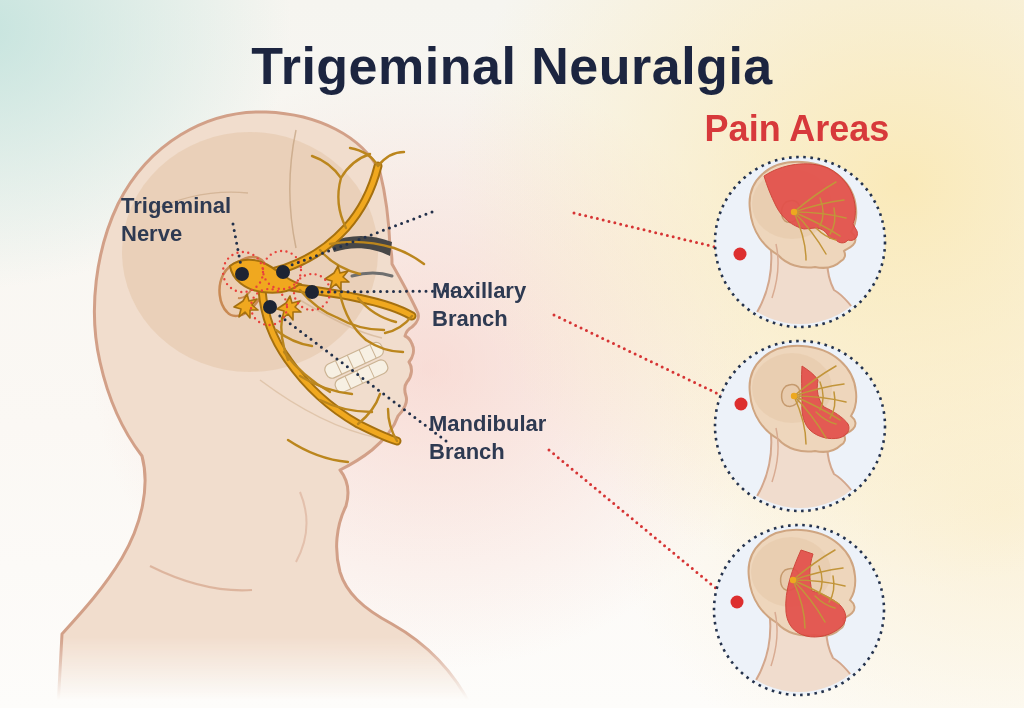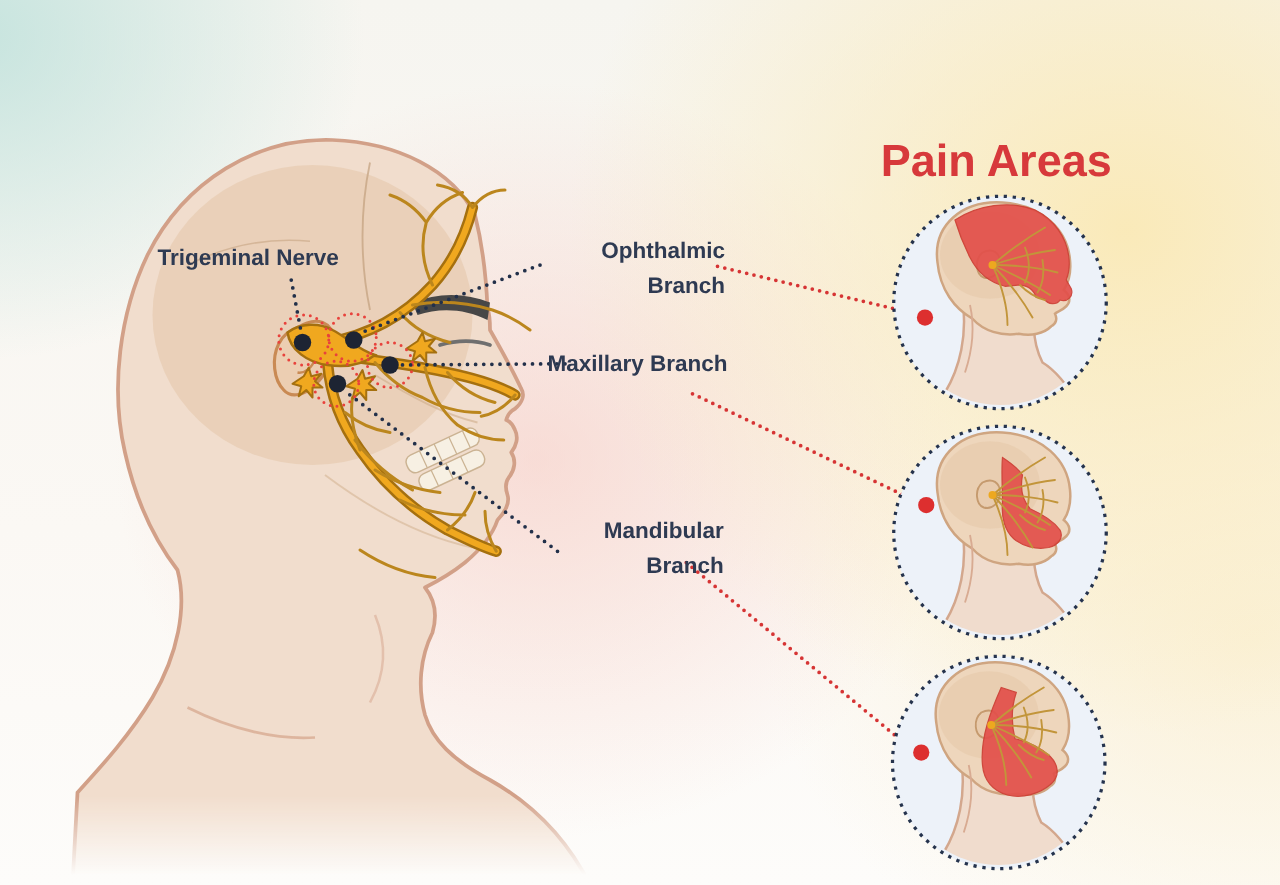"Trigeminal Neuralgia" div.title { html: none -> <div>Trigeminal Neuralgia</div> }
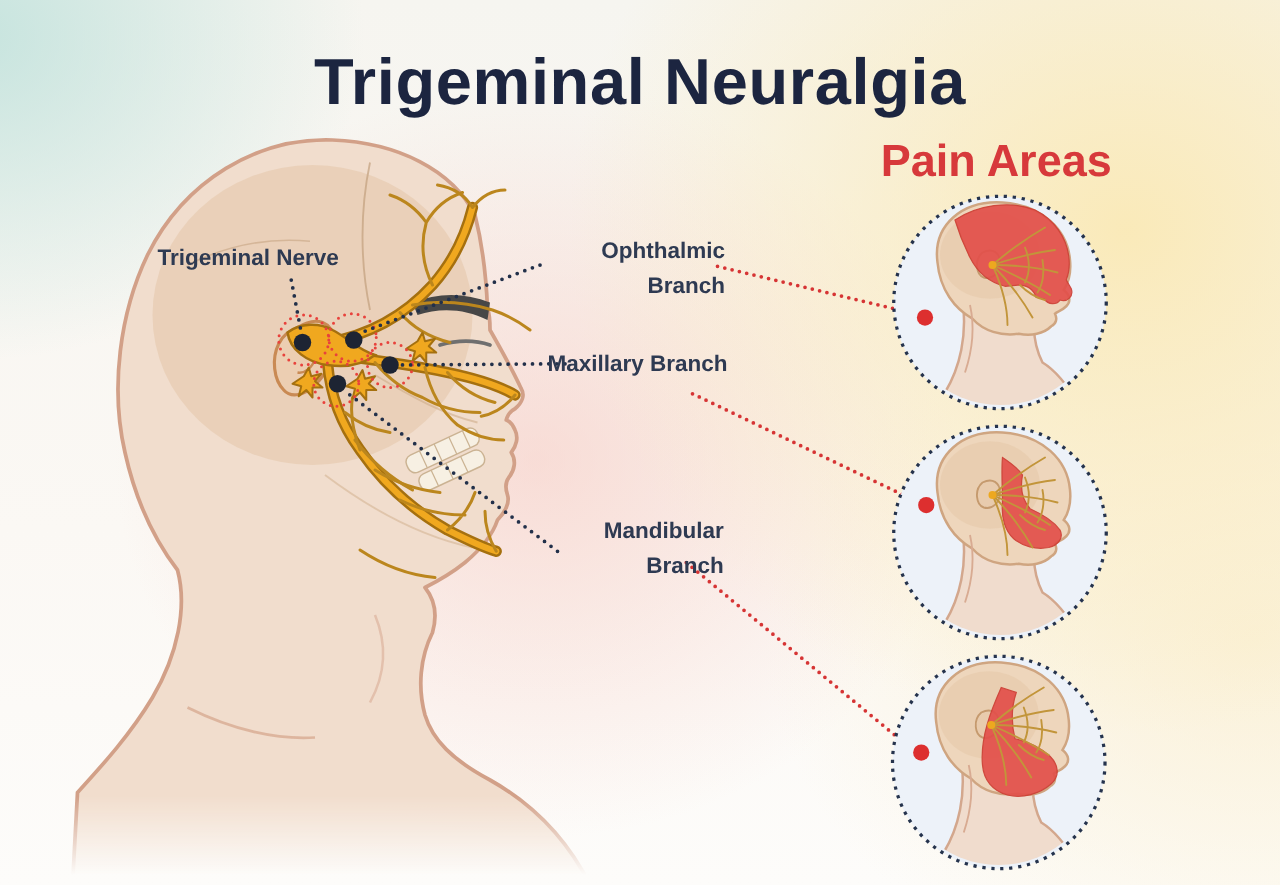"Trigeminal Nerve" .lbl { font-size: 18px -> 22px; text-align: right -> left }
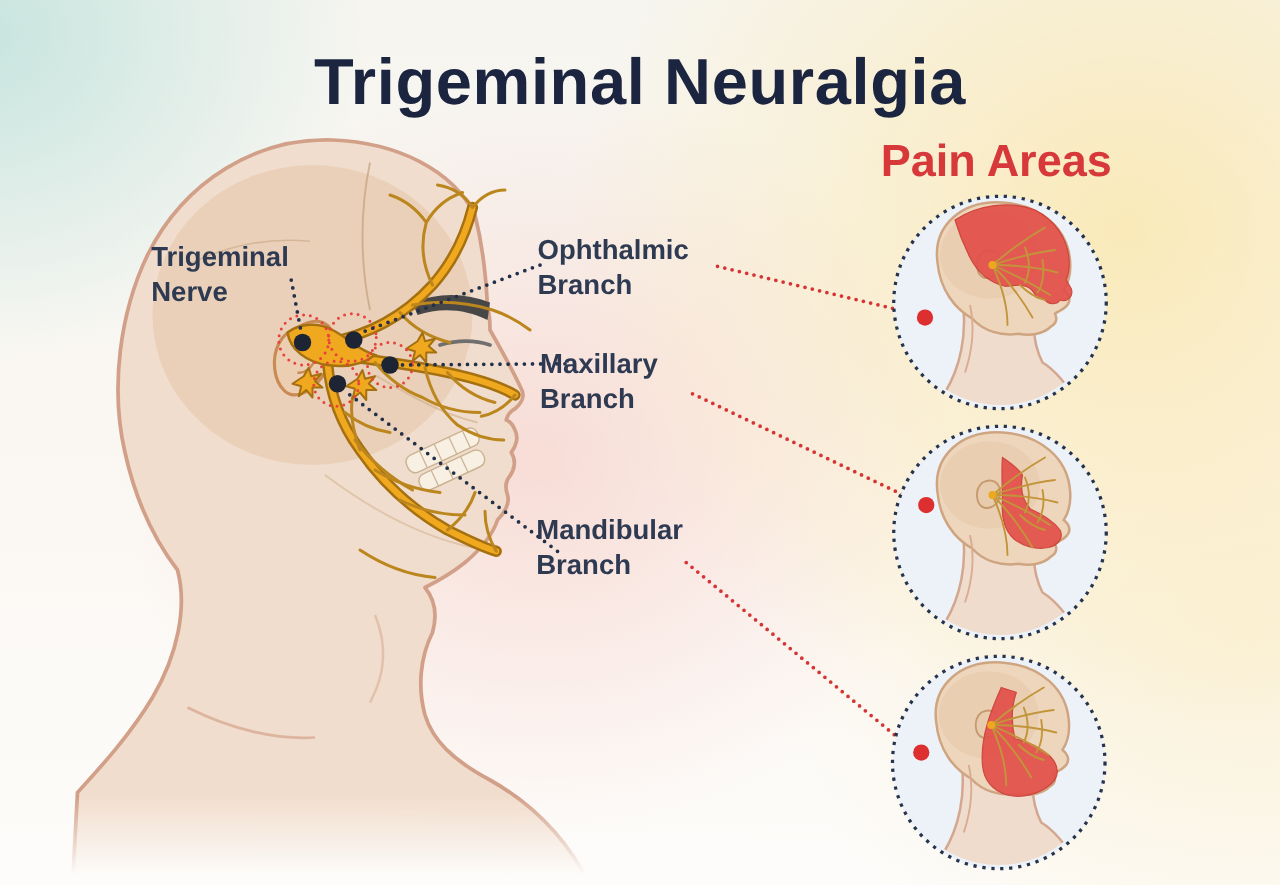"Ophthalmic Branch" div.lbl { html: <div>Ophthalmic Branch</div> -> none }
